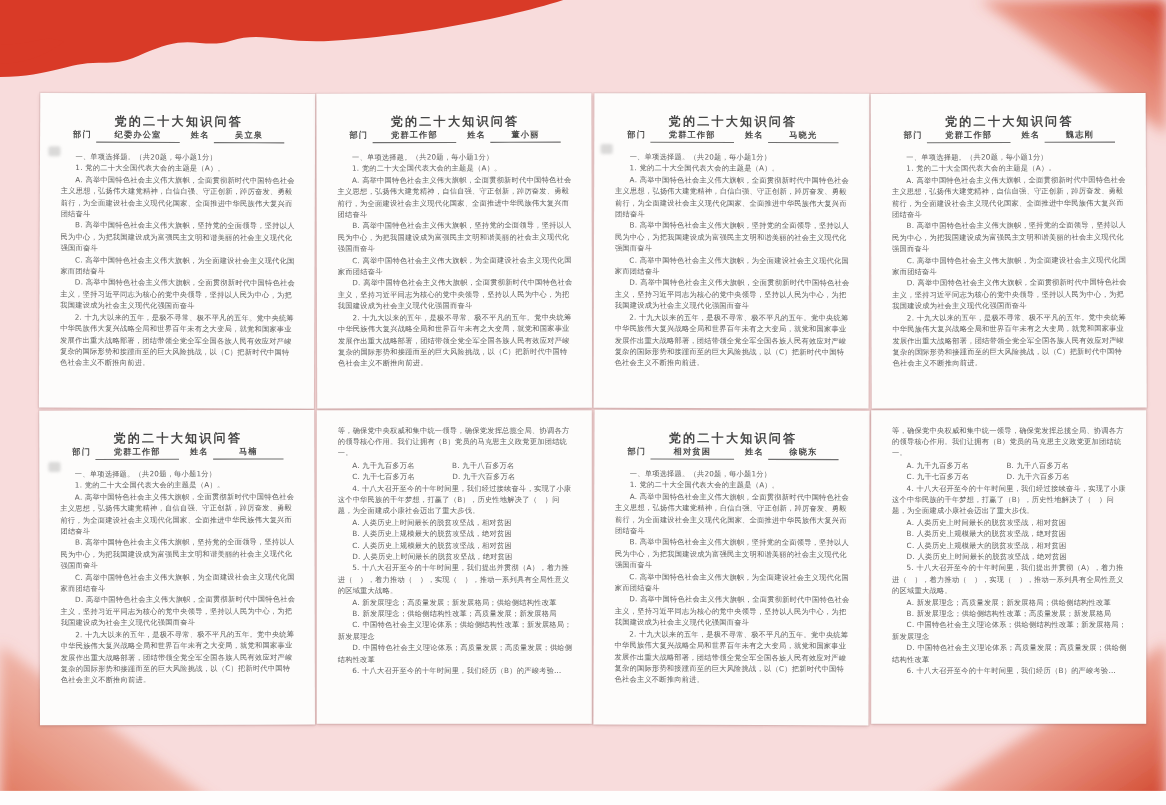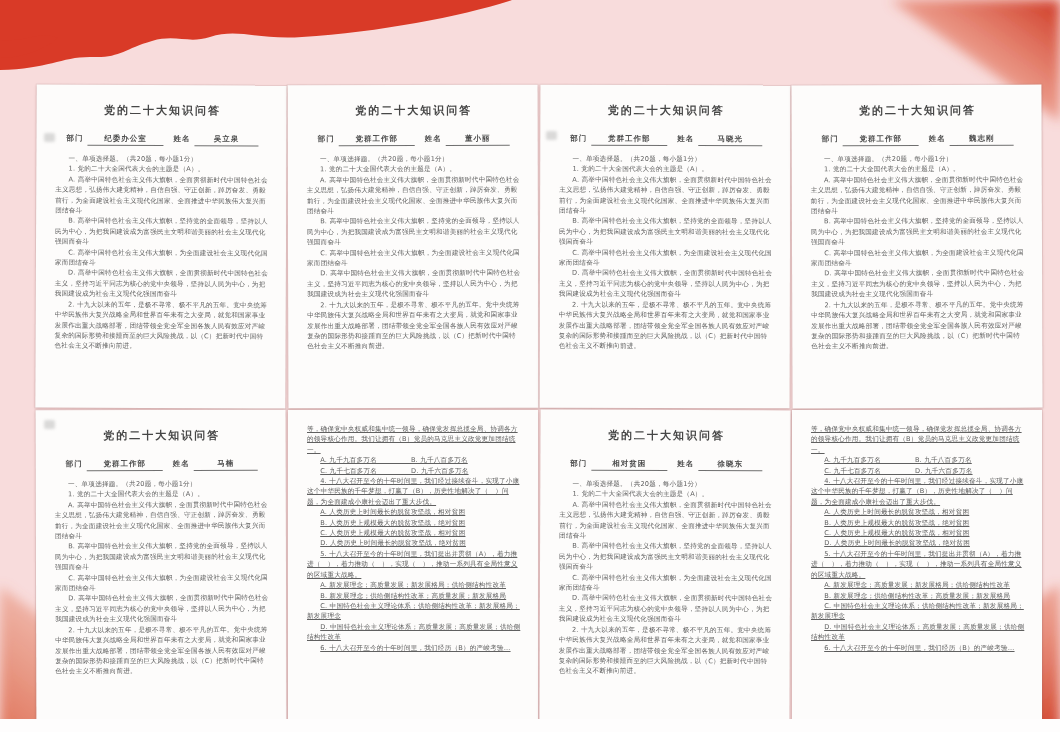"党的二十大知识问答" .sheet-grid { height: 648px -> 573px }
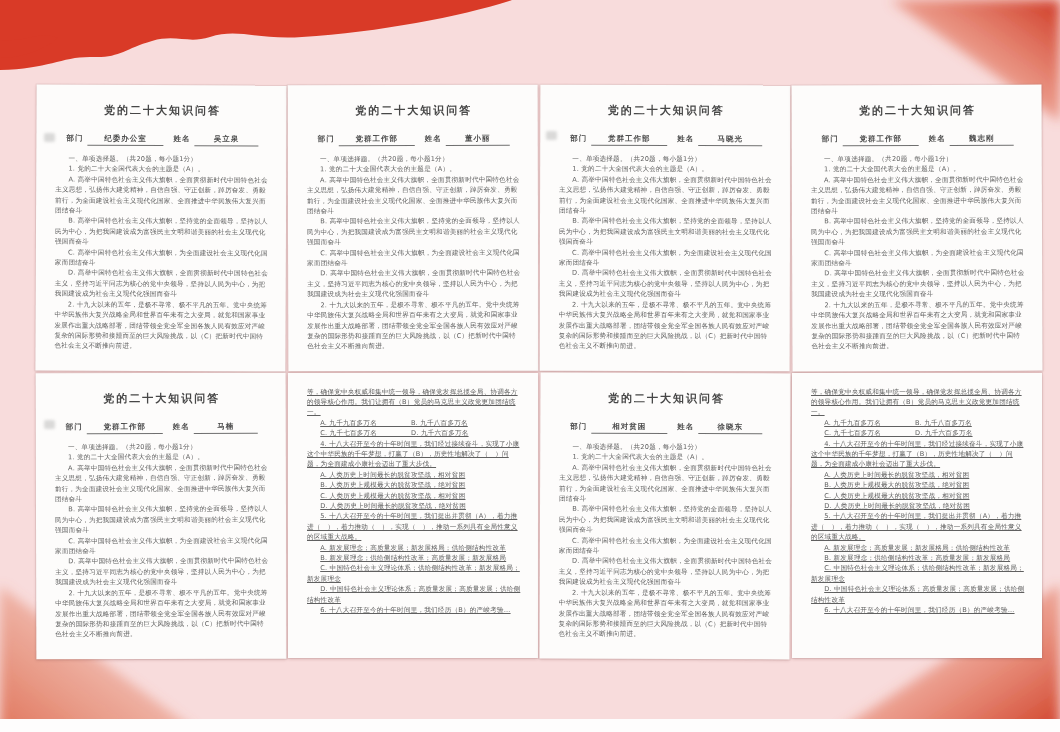"部门 纪委办公室 姓名 吴立泉" .p-header { margin: 16px auto 8px -> 0 auto 8px }
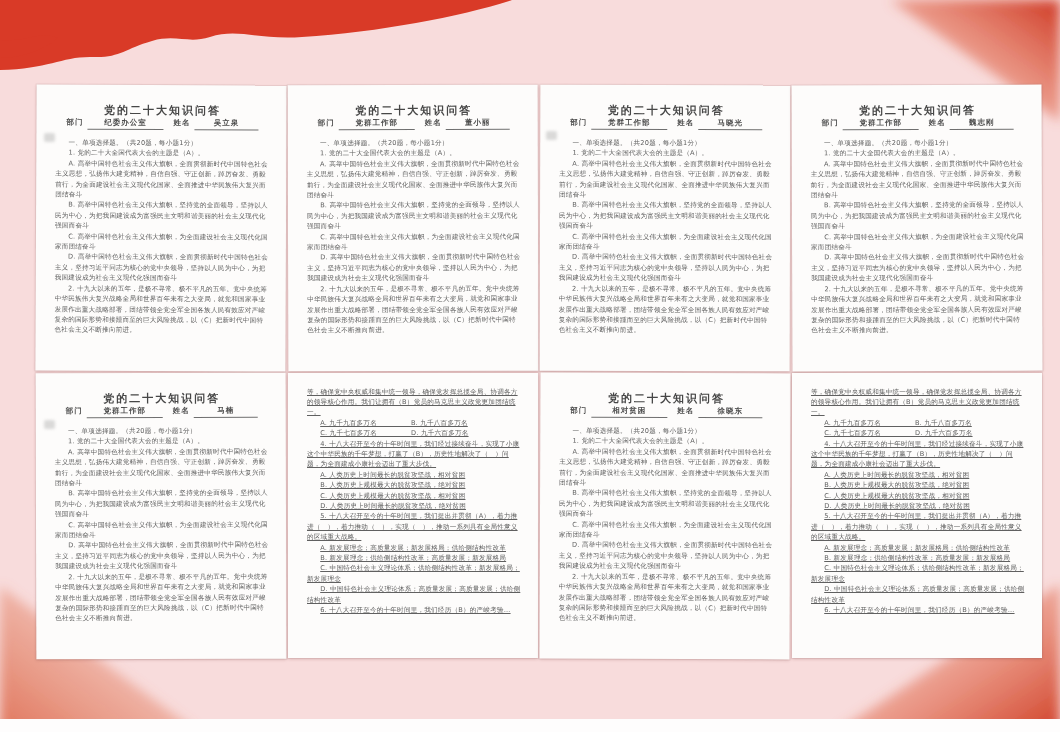"等，确保党中央权威和集中统一领导，确保党发挥总揽全局、协调各方的领导核心作用。我" .page.cont .p-body { text-decoration: underline -> none }
